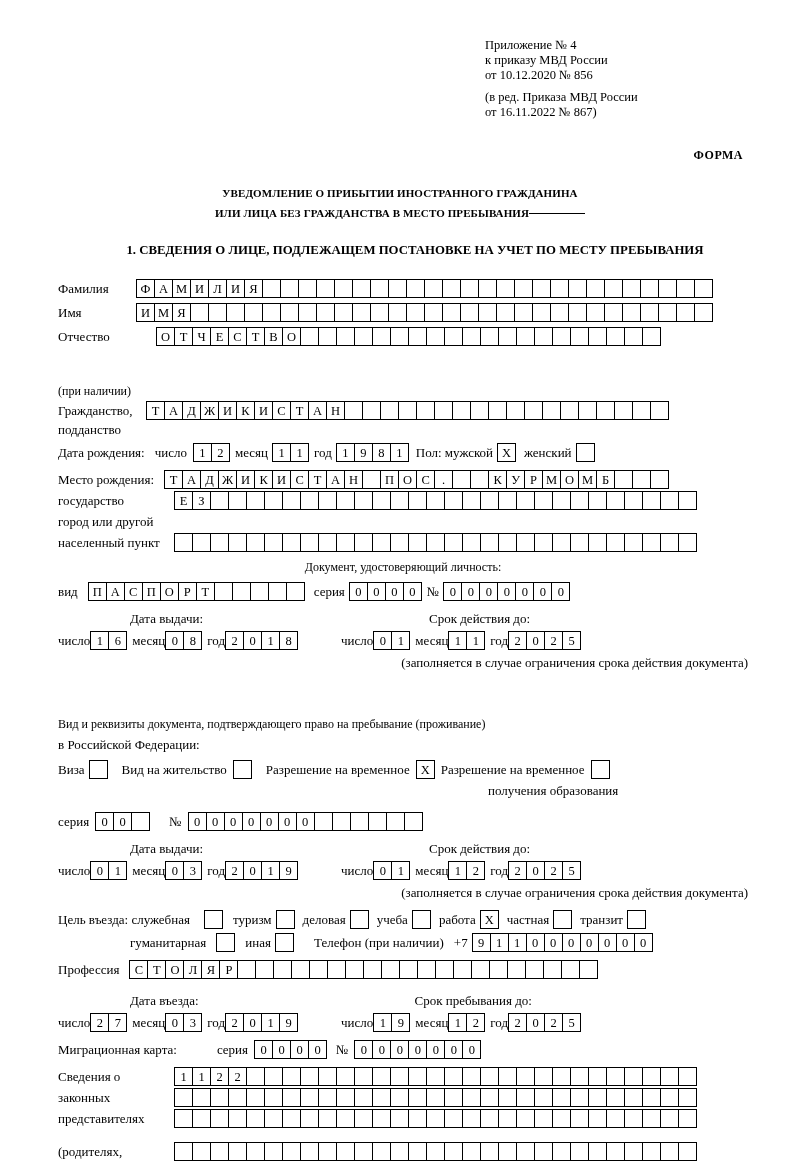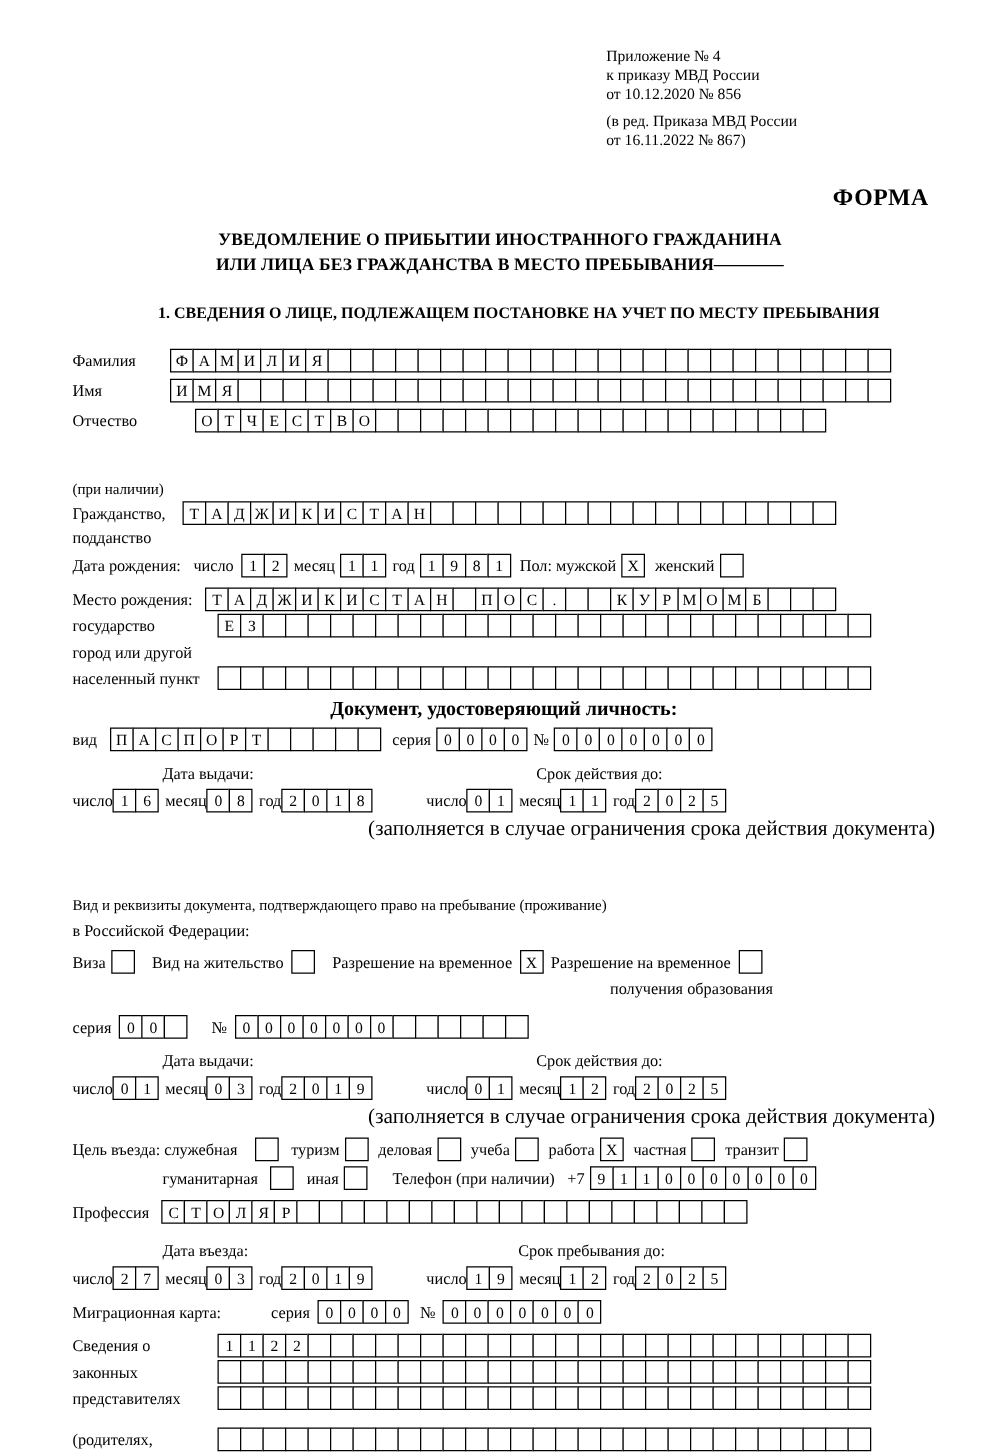"ФОРМА" .forma { font-size: 19px -> 12px }
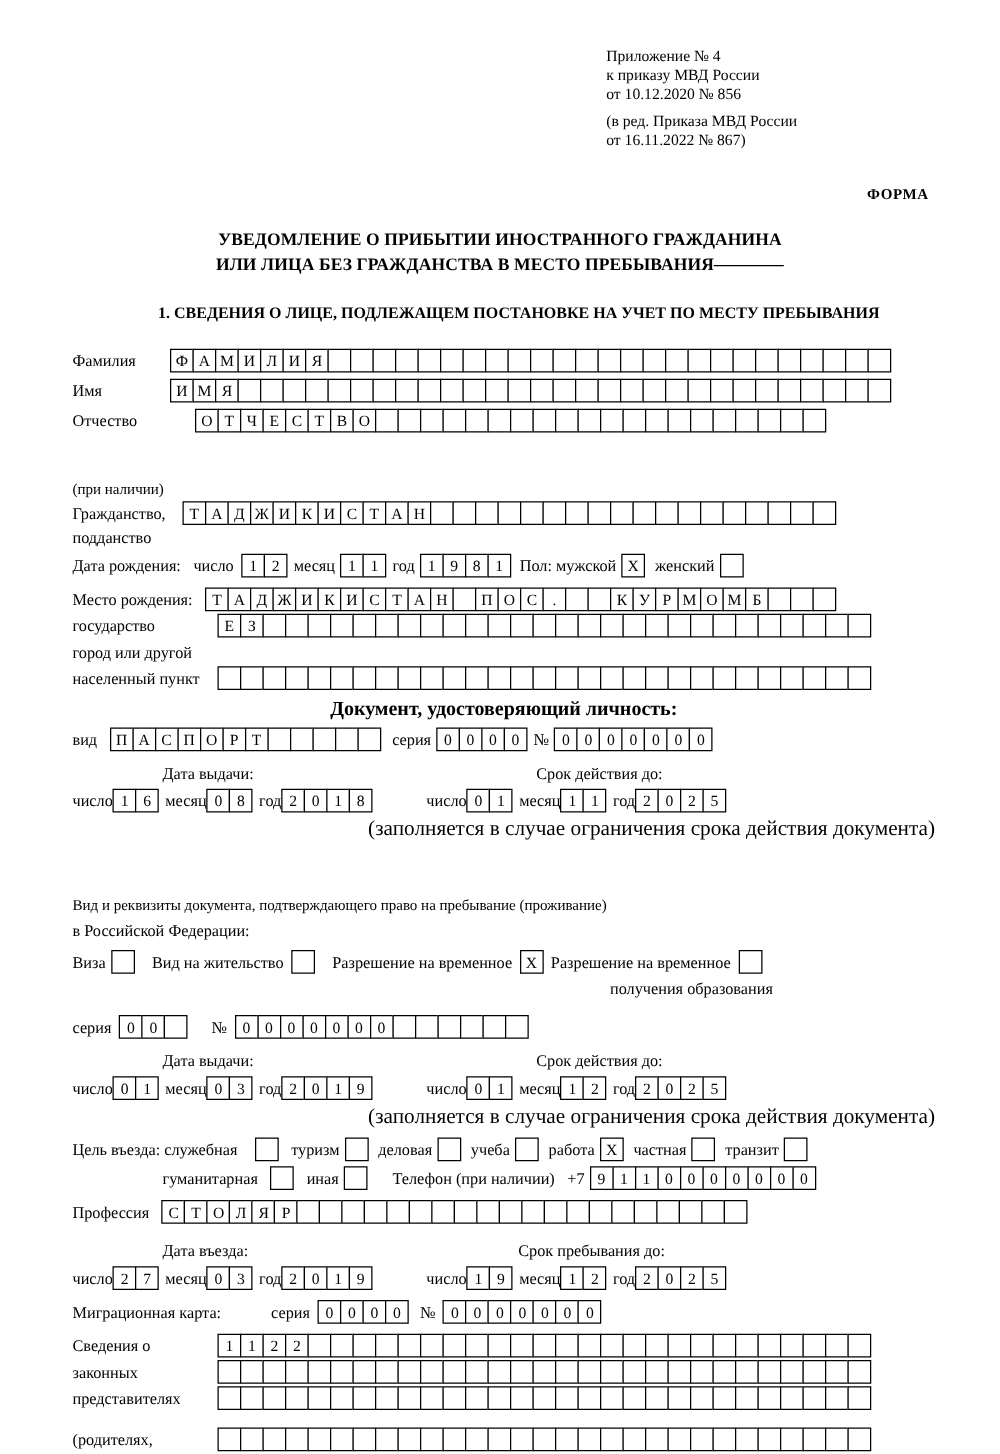"УВЕДОМЛЕНИЕ О ПРИБЫТИИ ИНОСТРАННОГО" .title { font-size: 14px -> 11px }
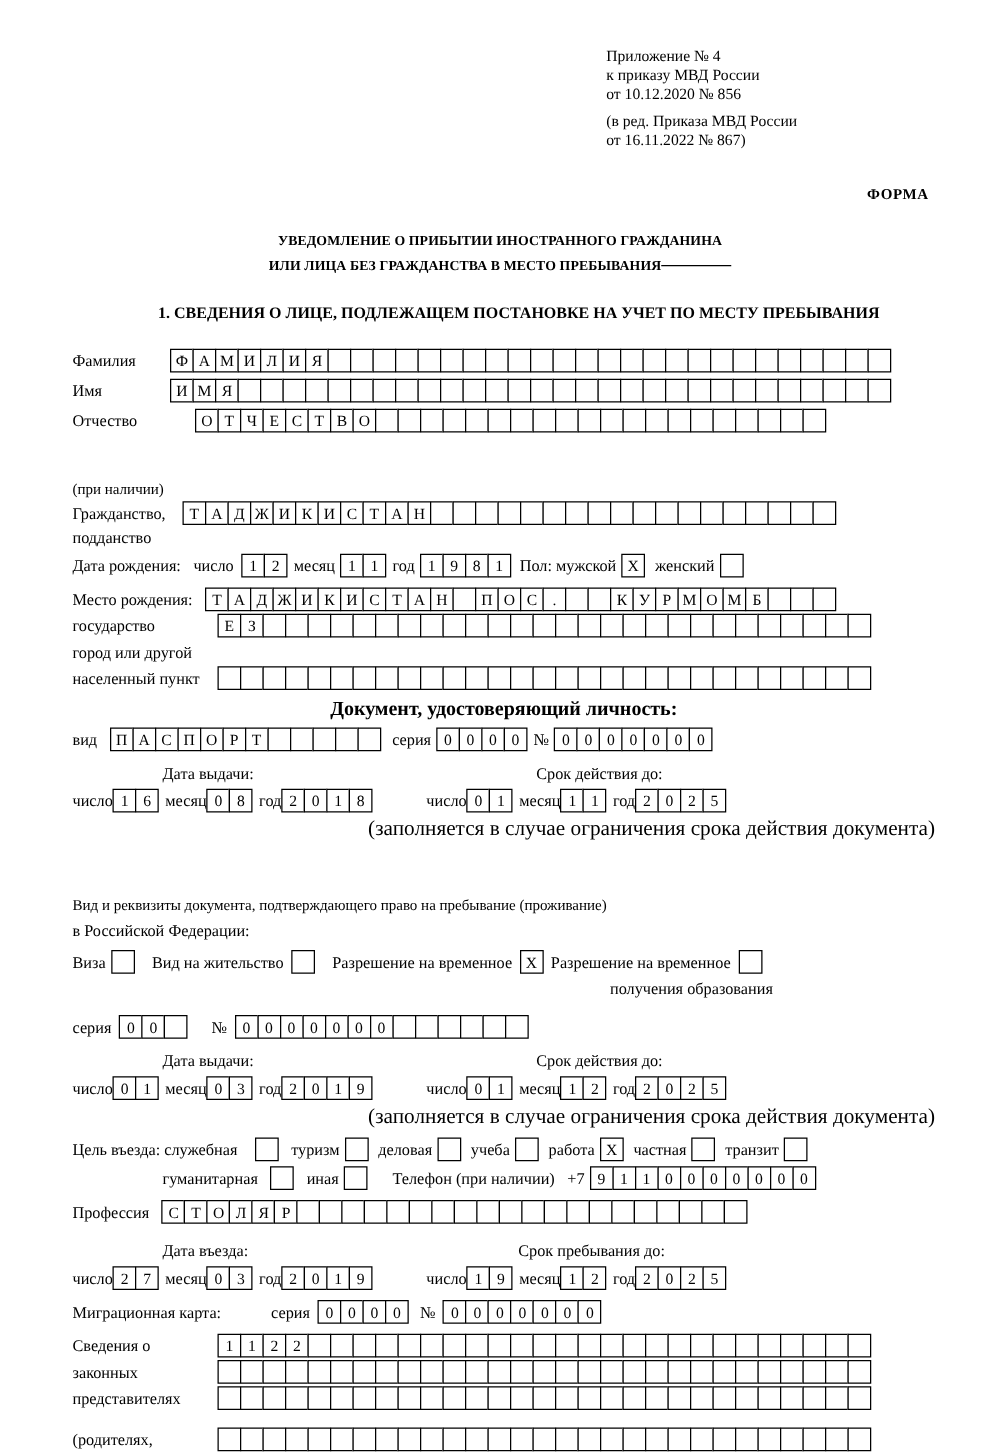"Документ, удостоверяющий личность:" .subhead { font-size: 16px -> 12px; font-weight: bold -> normal }
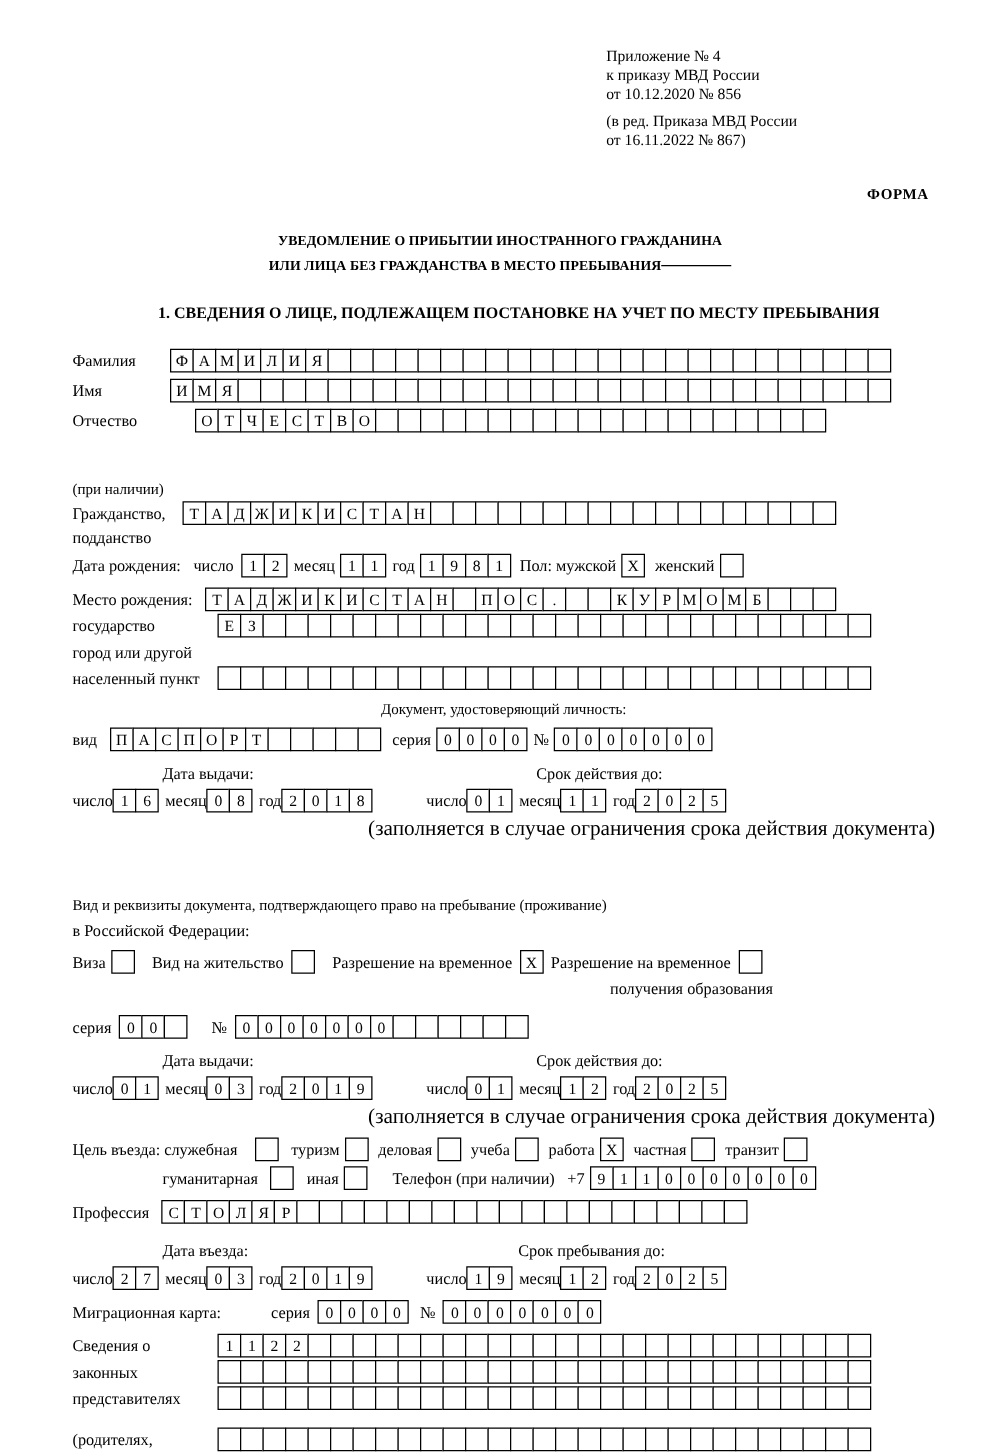"(заполняется в случае ограничения срока" .note { font-size: 17px -> 13px }
